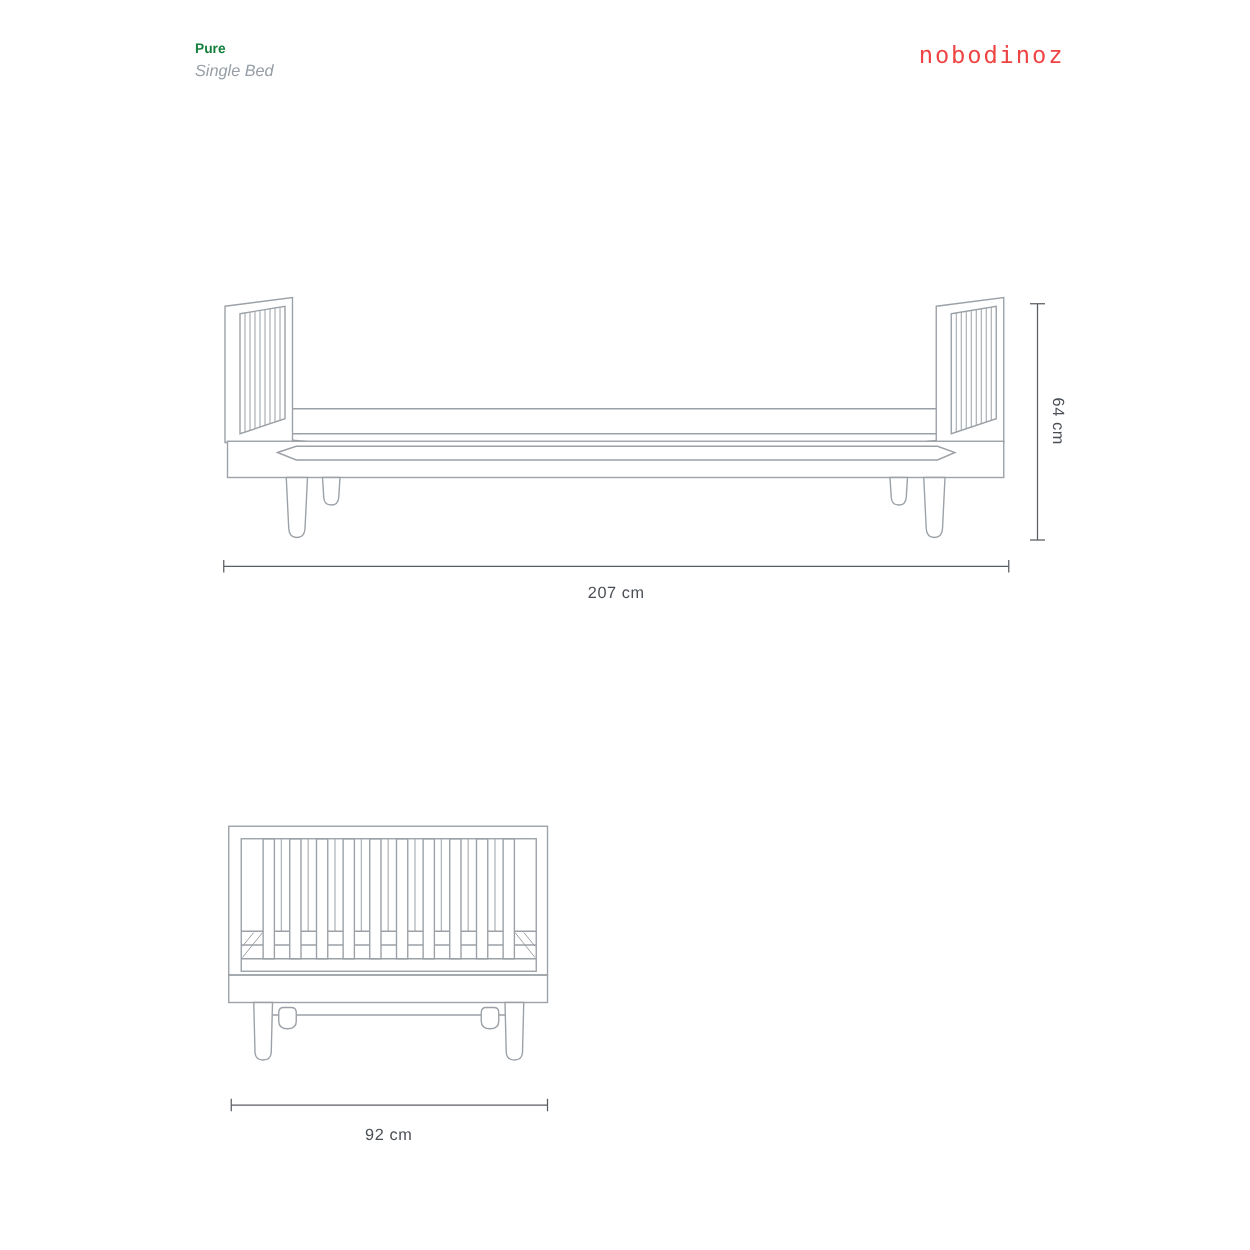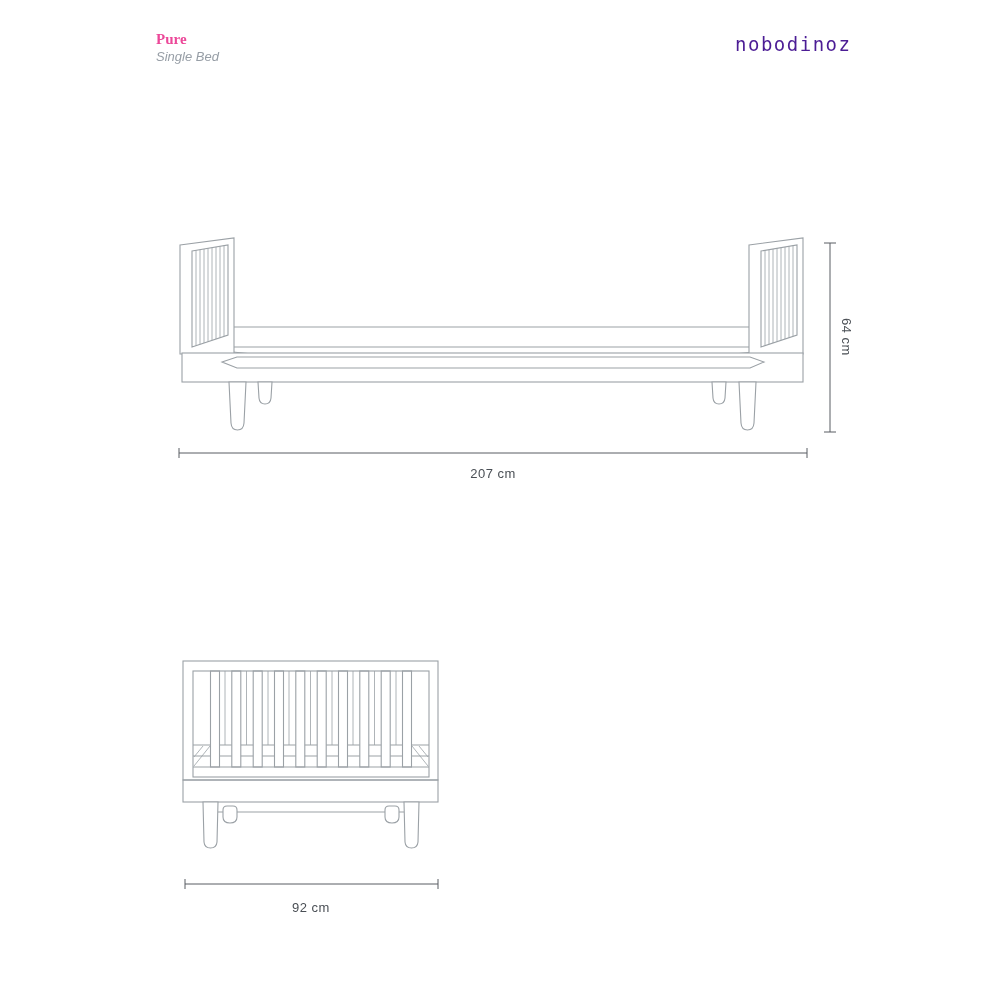"Pure" .product-name { color: #ec4899 -> #15803d; font-family: Liberation Serif, serif -> none; font-size: 15px -> 11px }
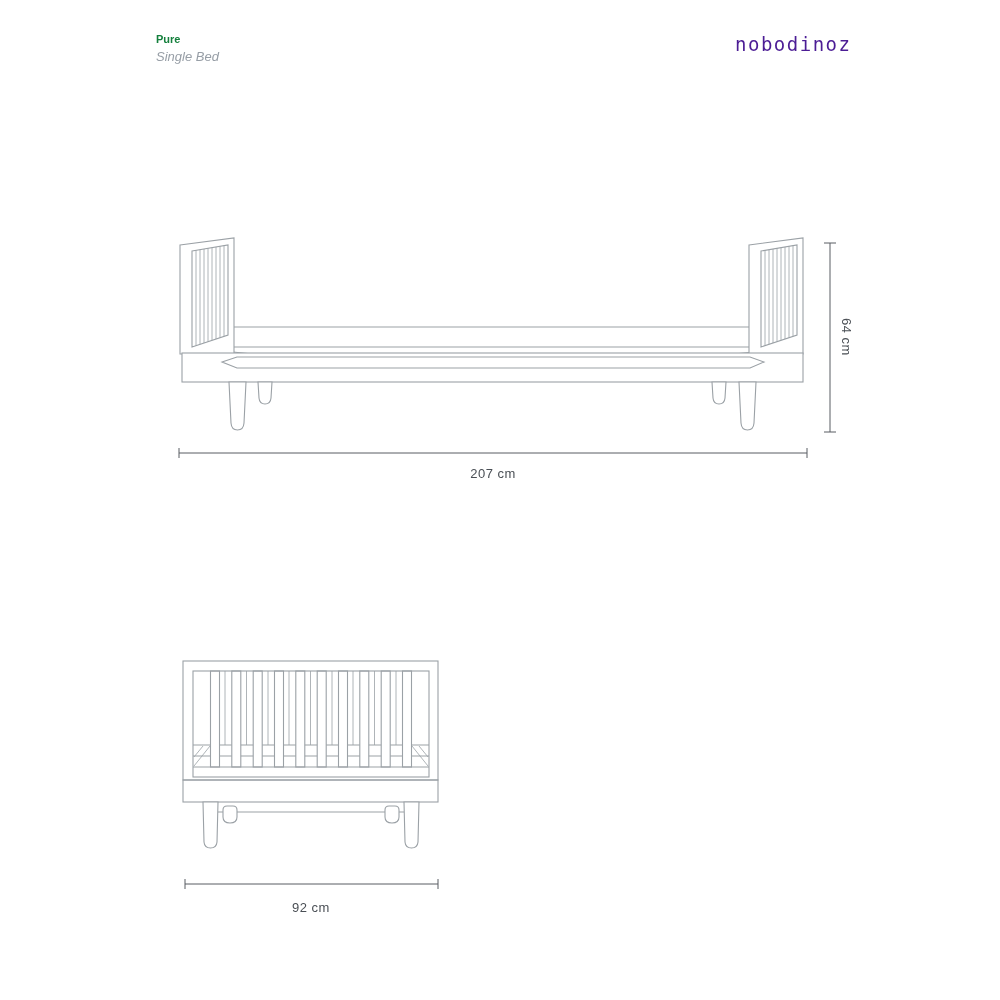"nobodinoz" .brand-logo { color: #4c1d95 -> #ef4444 }
